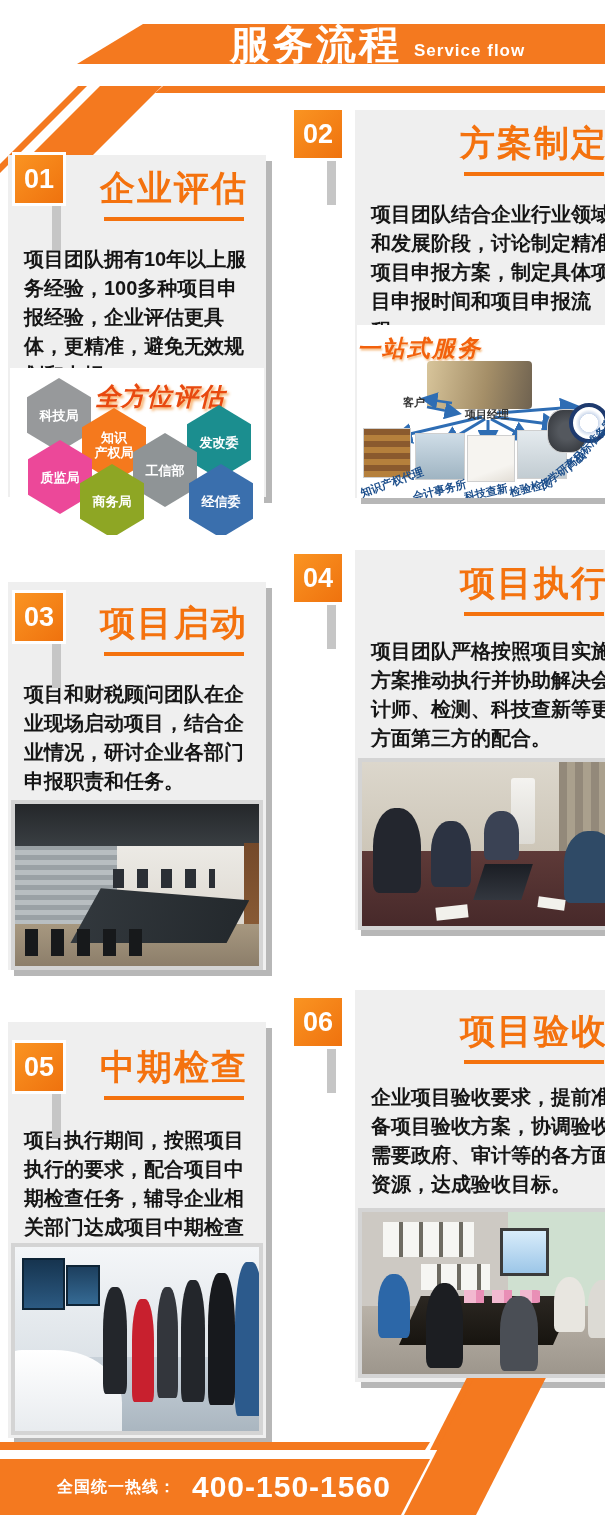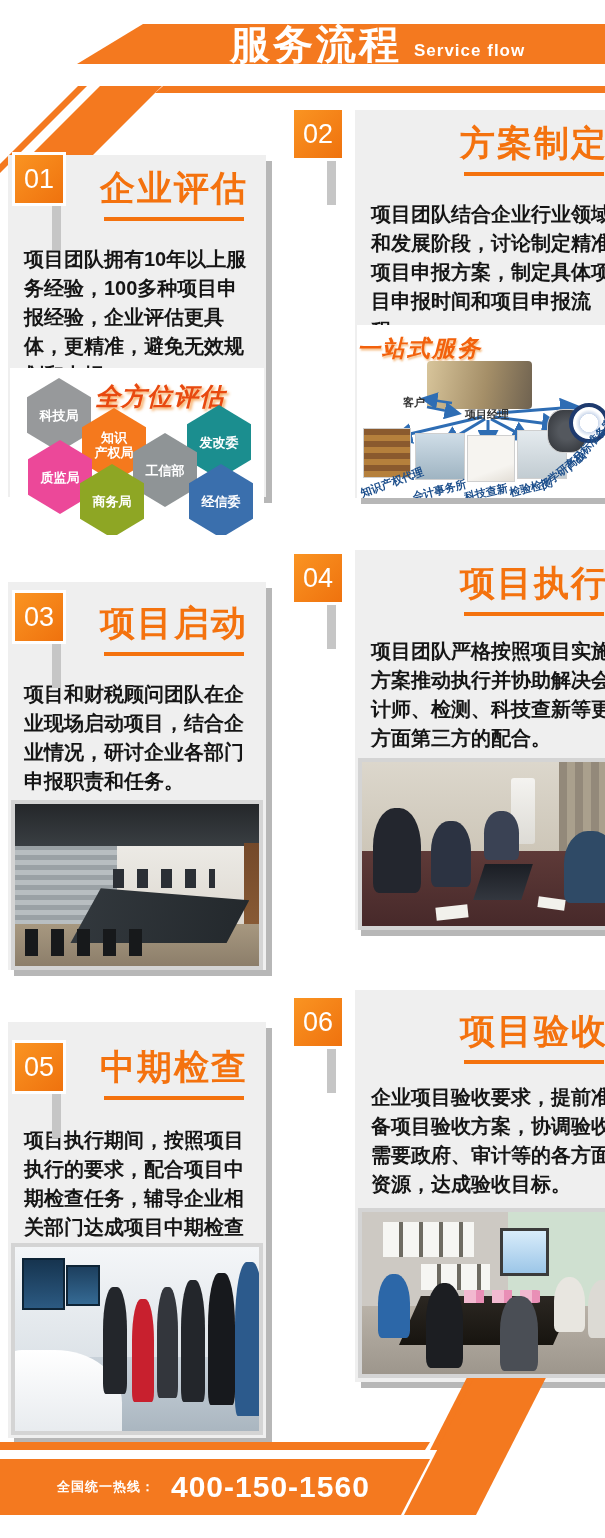"02" .badge { font-weight: 400 -> 700 }
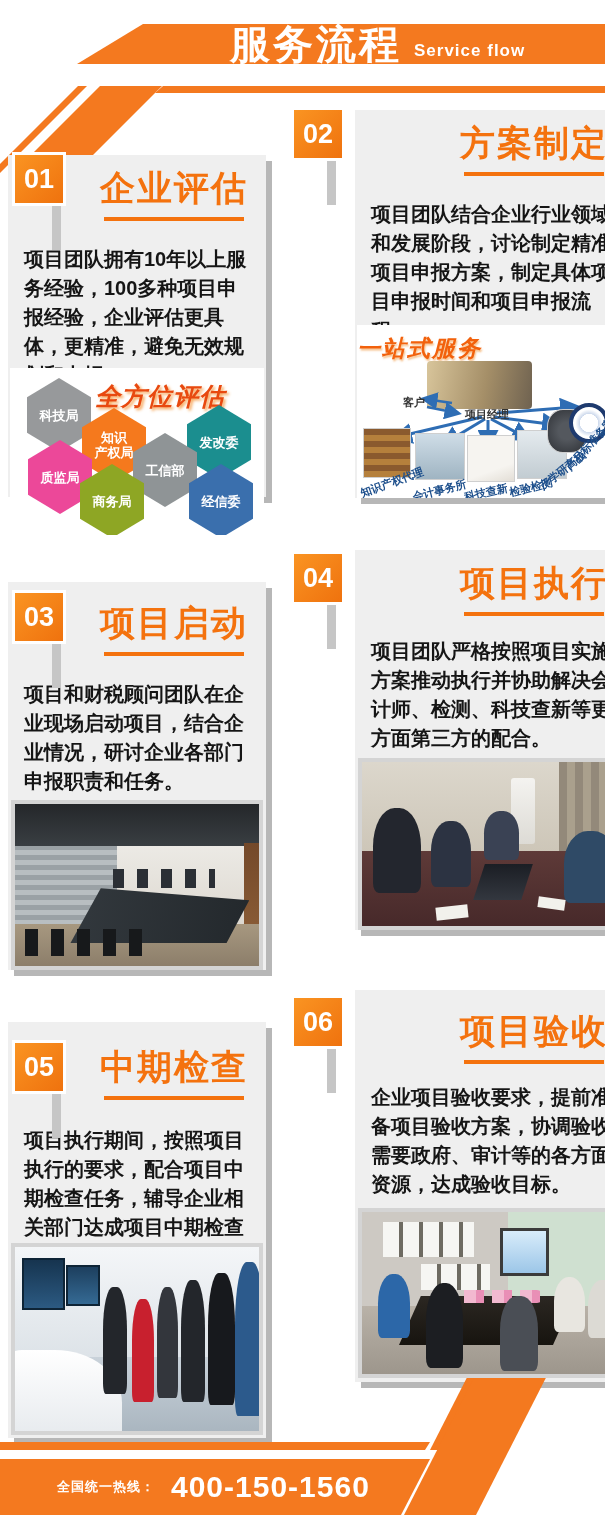"全国统一热线：" .ftr-label { font-size: 13px -> 16px }
